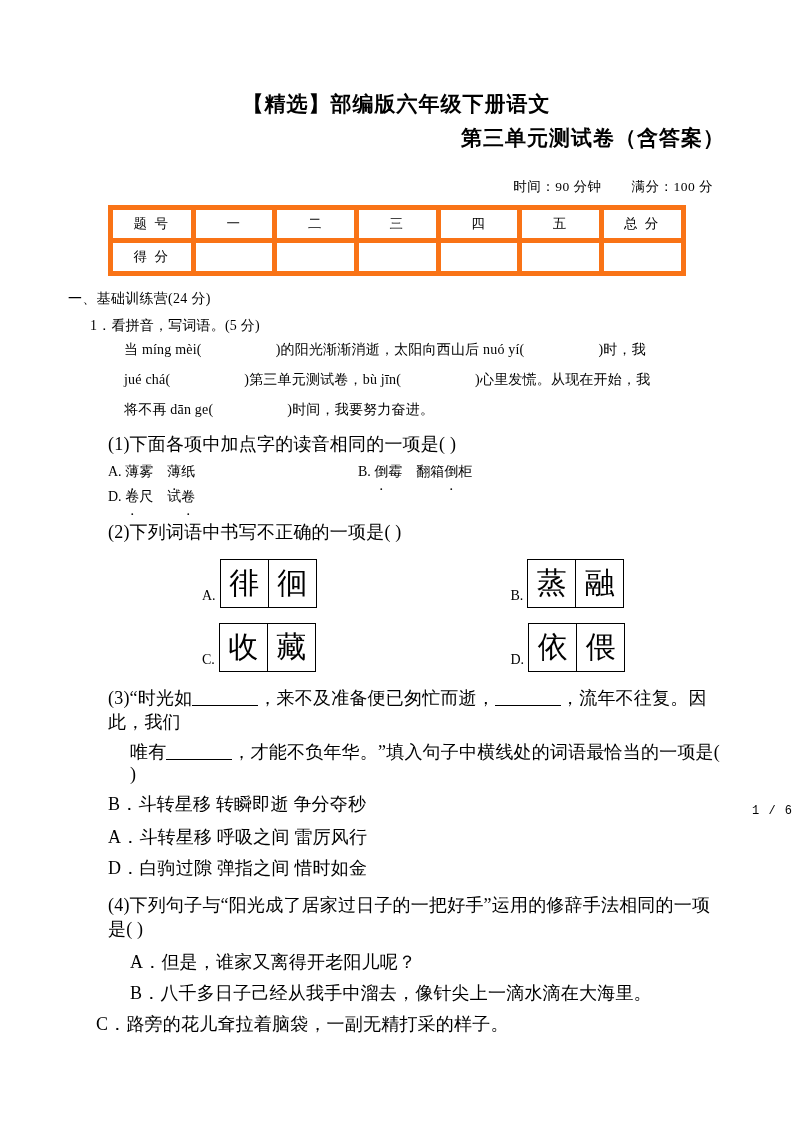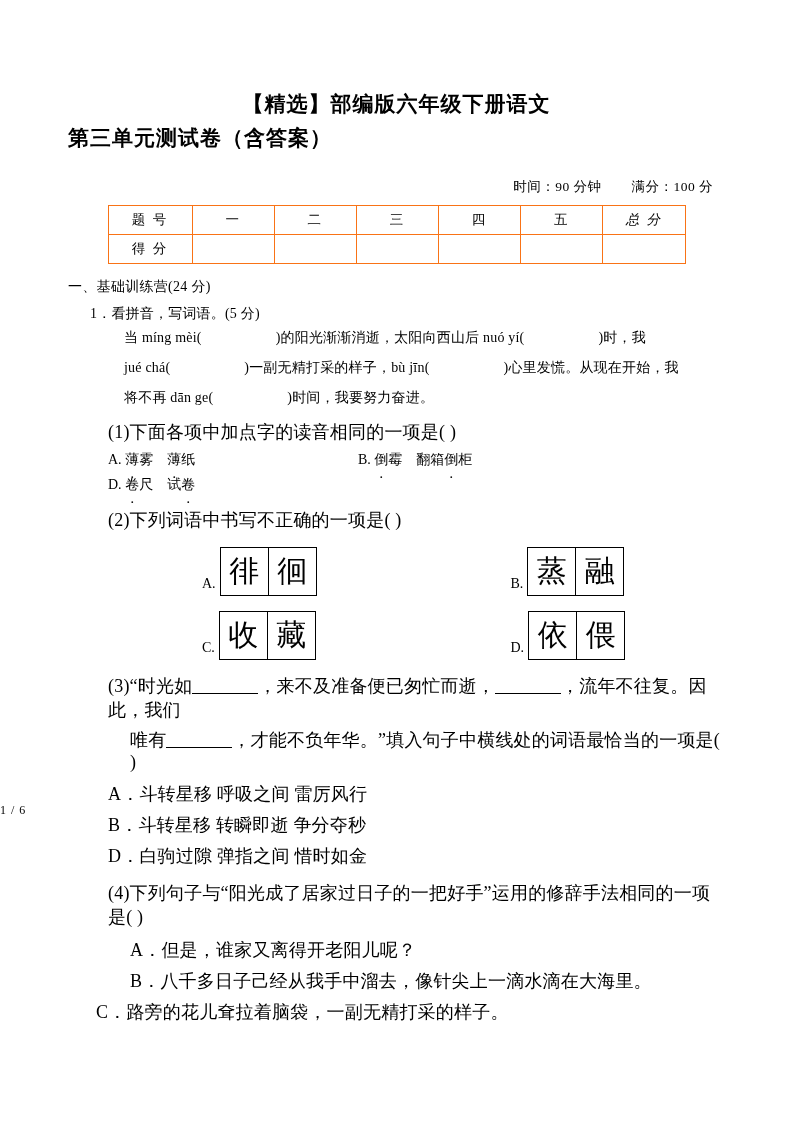"第三单元测试卷（含答案）" .title-line2 { text-align: left -> right }
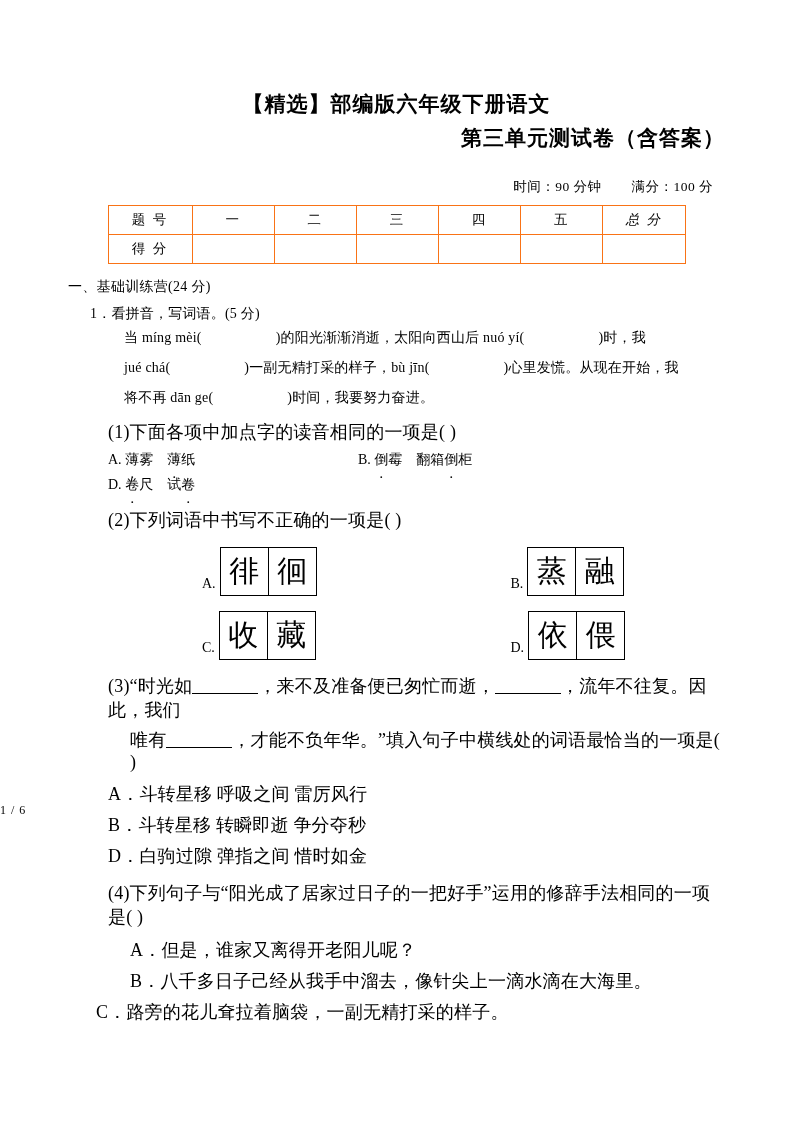"题 号" table.score-table td { border: 1px solid #f97316 -> 5px solid #f97316 }
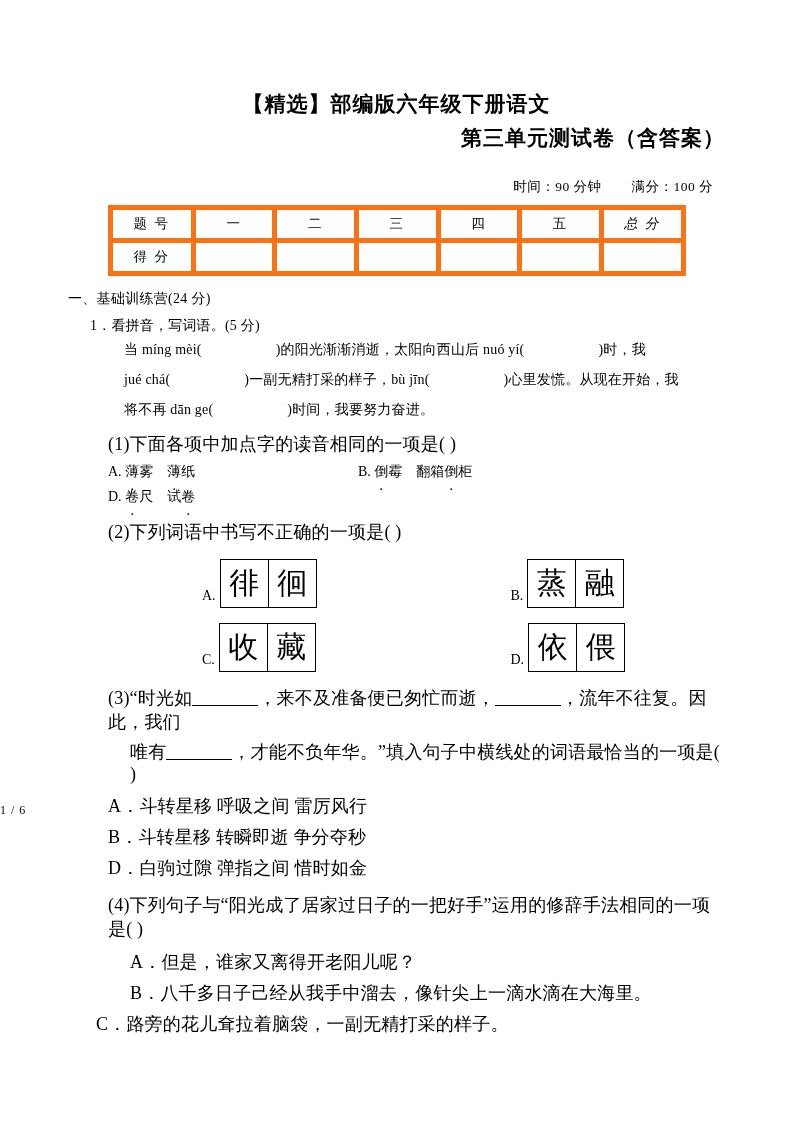"总 分" table.score-table td.total { font-style: italic -> none }
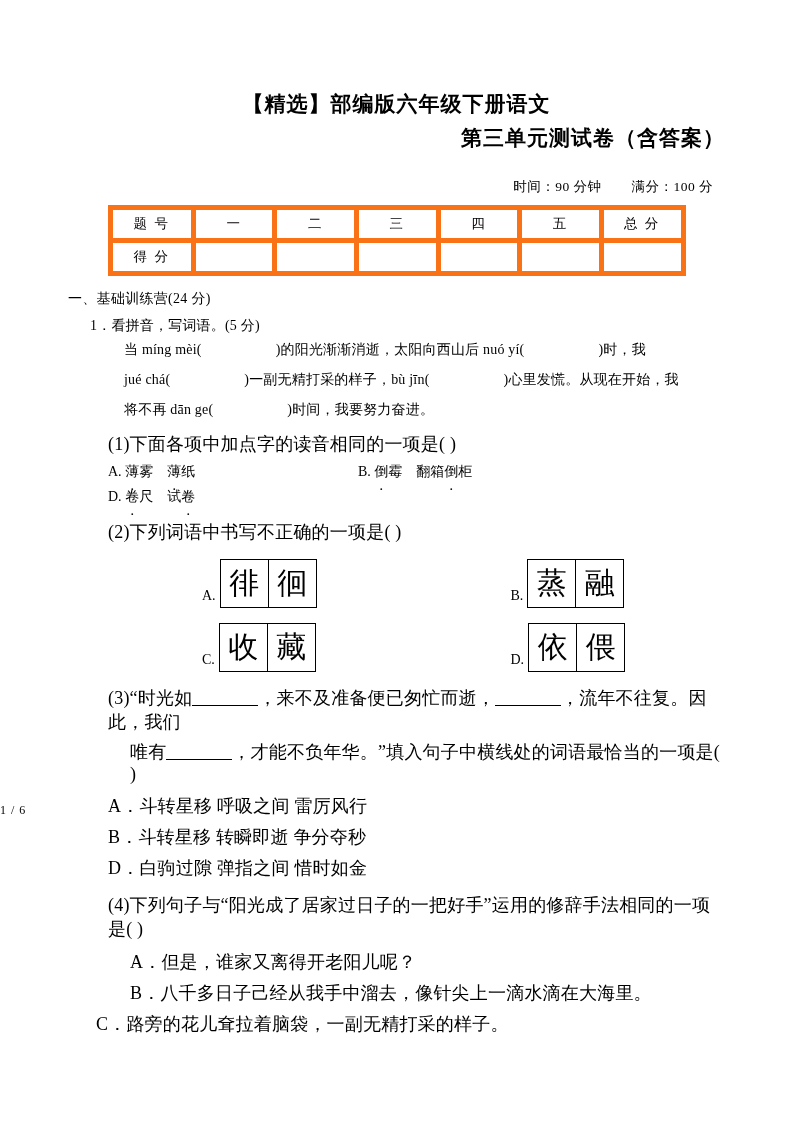")一副无精打采的样子，bù jīn(" span { text: 一副无精打采的样子 -> 第三单元测试卷 }
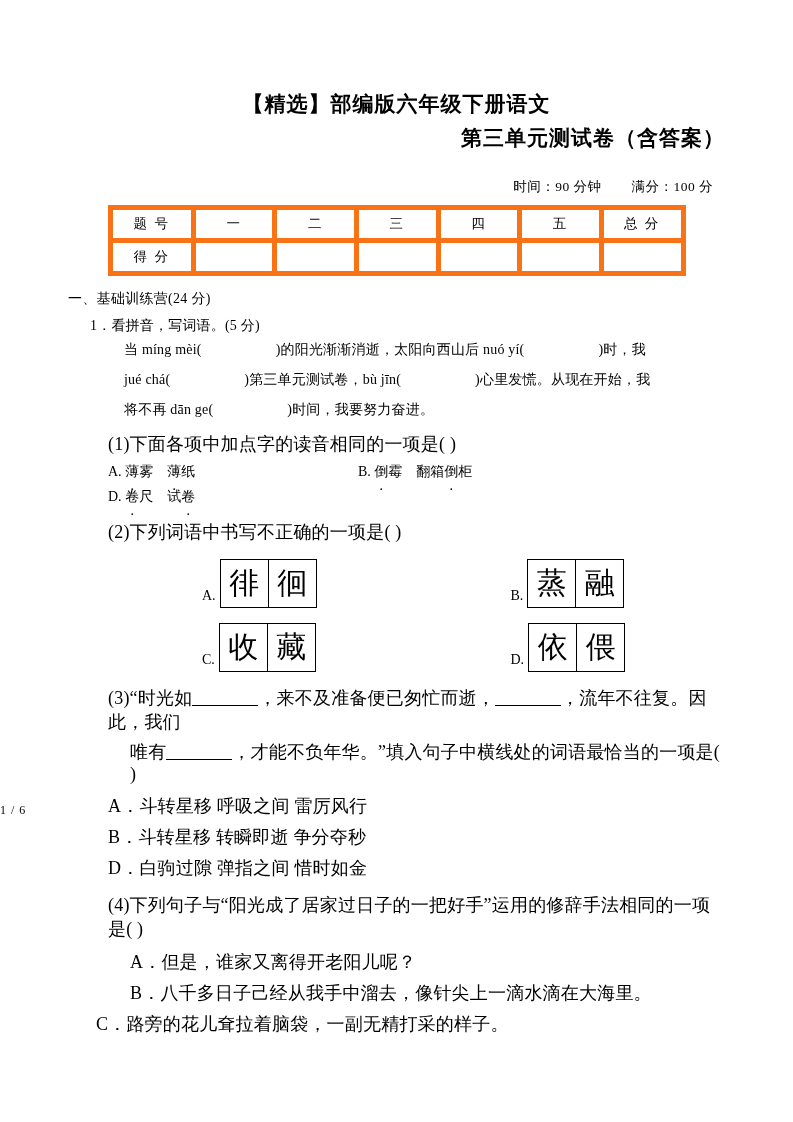"1 / 6" .footer { font-family: none -> Liberation Mono, monospace; text-align: left -> right }
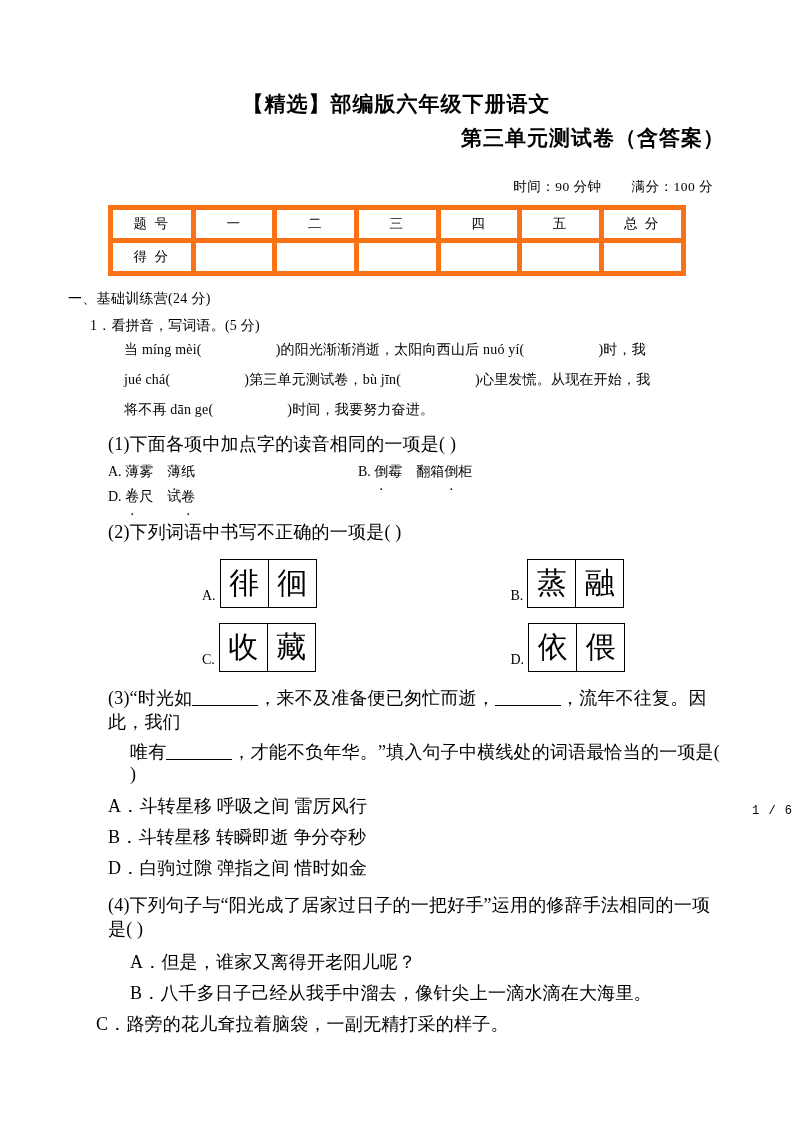"A．斗转星移 呼吸之间 雷厉风行" div.choice-line { order: before "B．斗转星移 转瞬即逝 争分夺秒" -> after "B．斗转星移 转瞬即逝 争分夺秒" }
